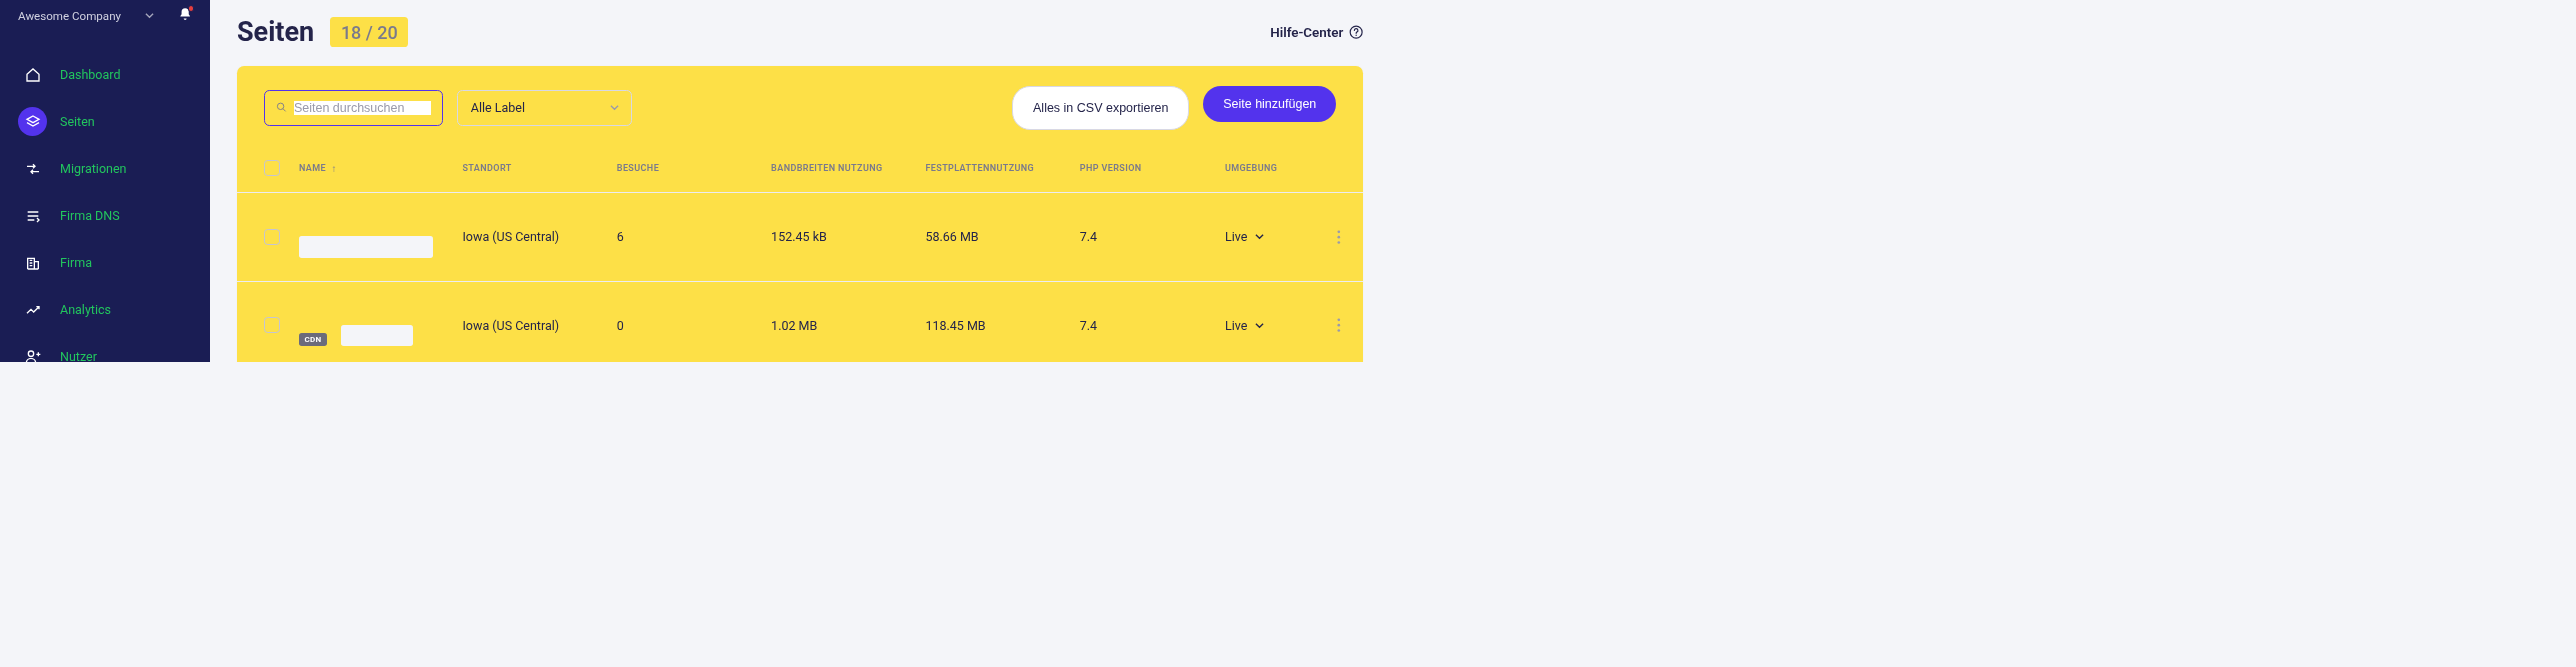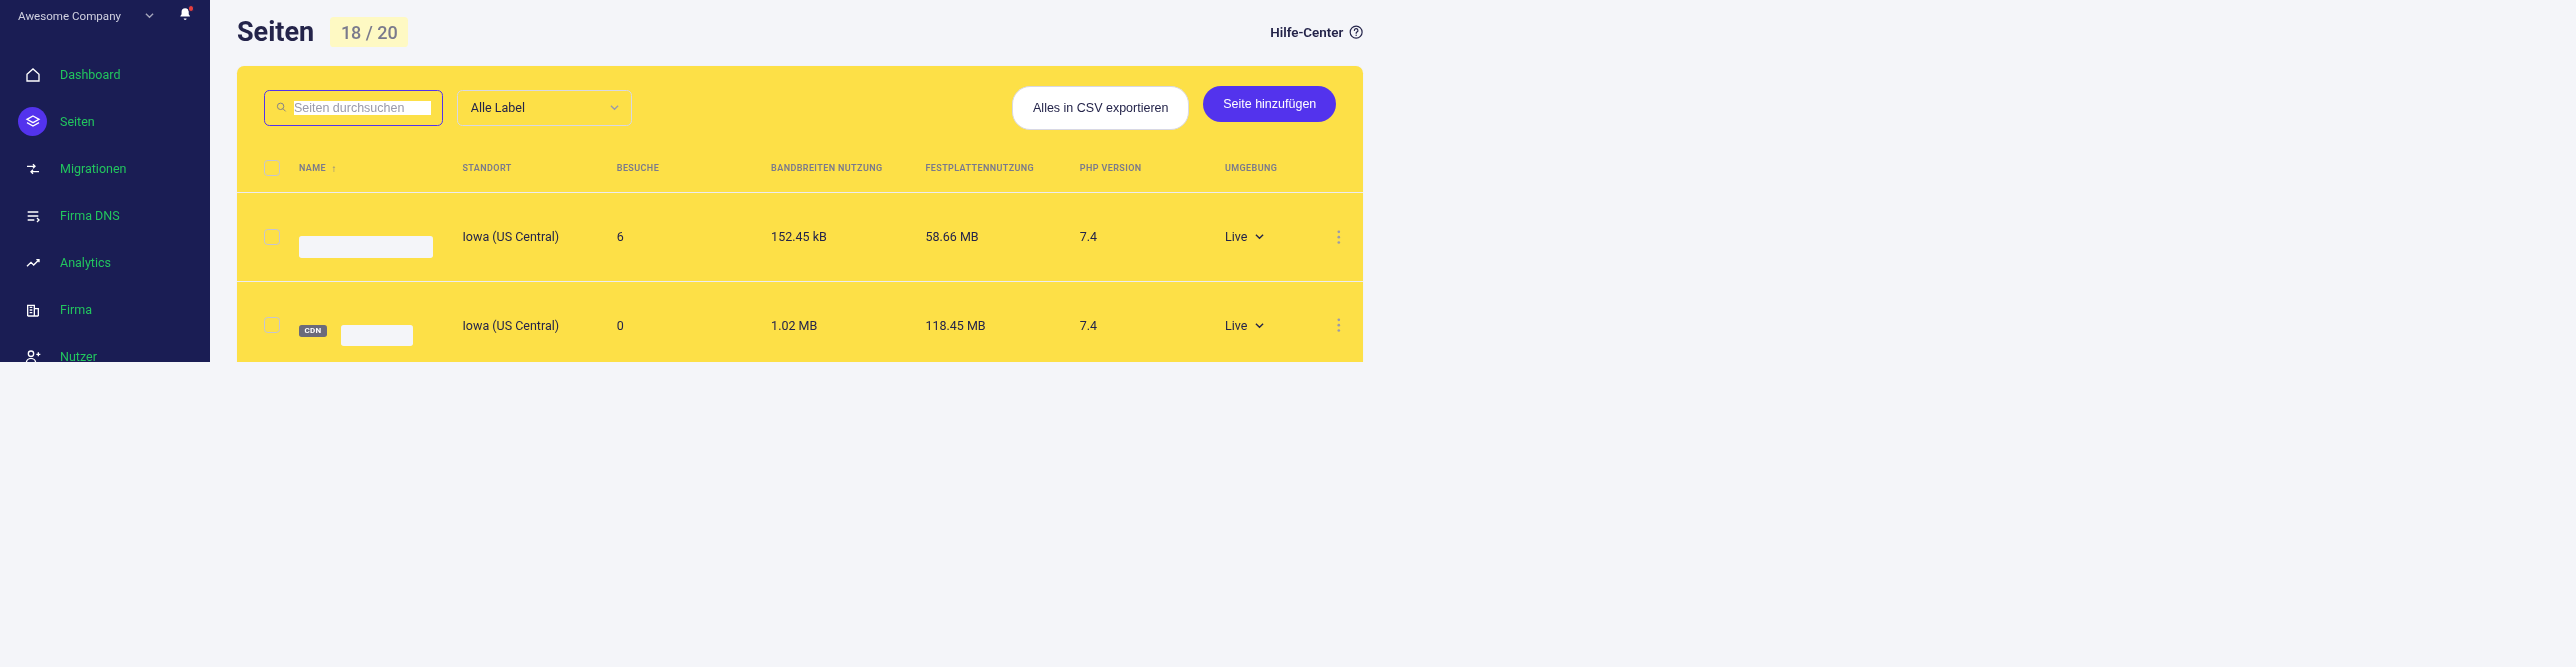"18 / 20" .page-count { background: #fef9c3 -> #fde047 }
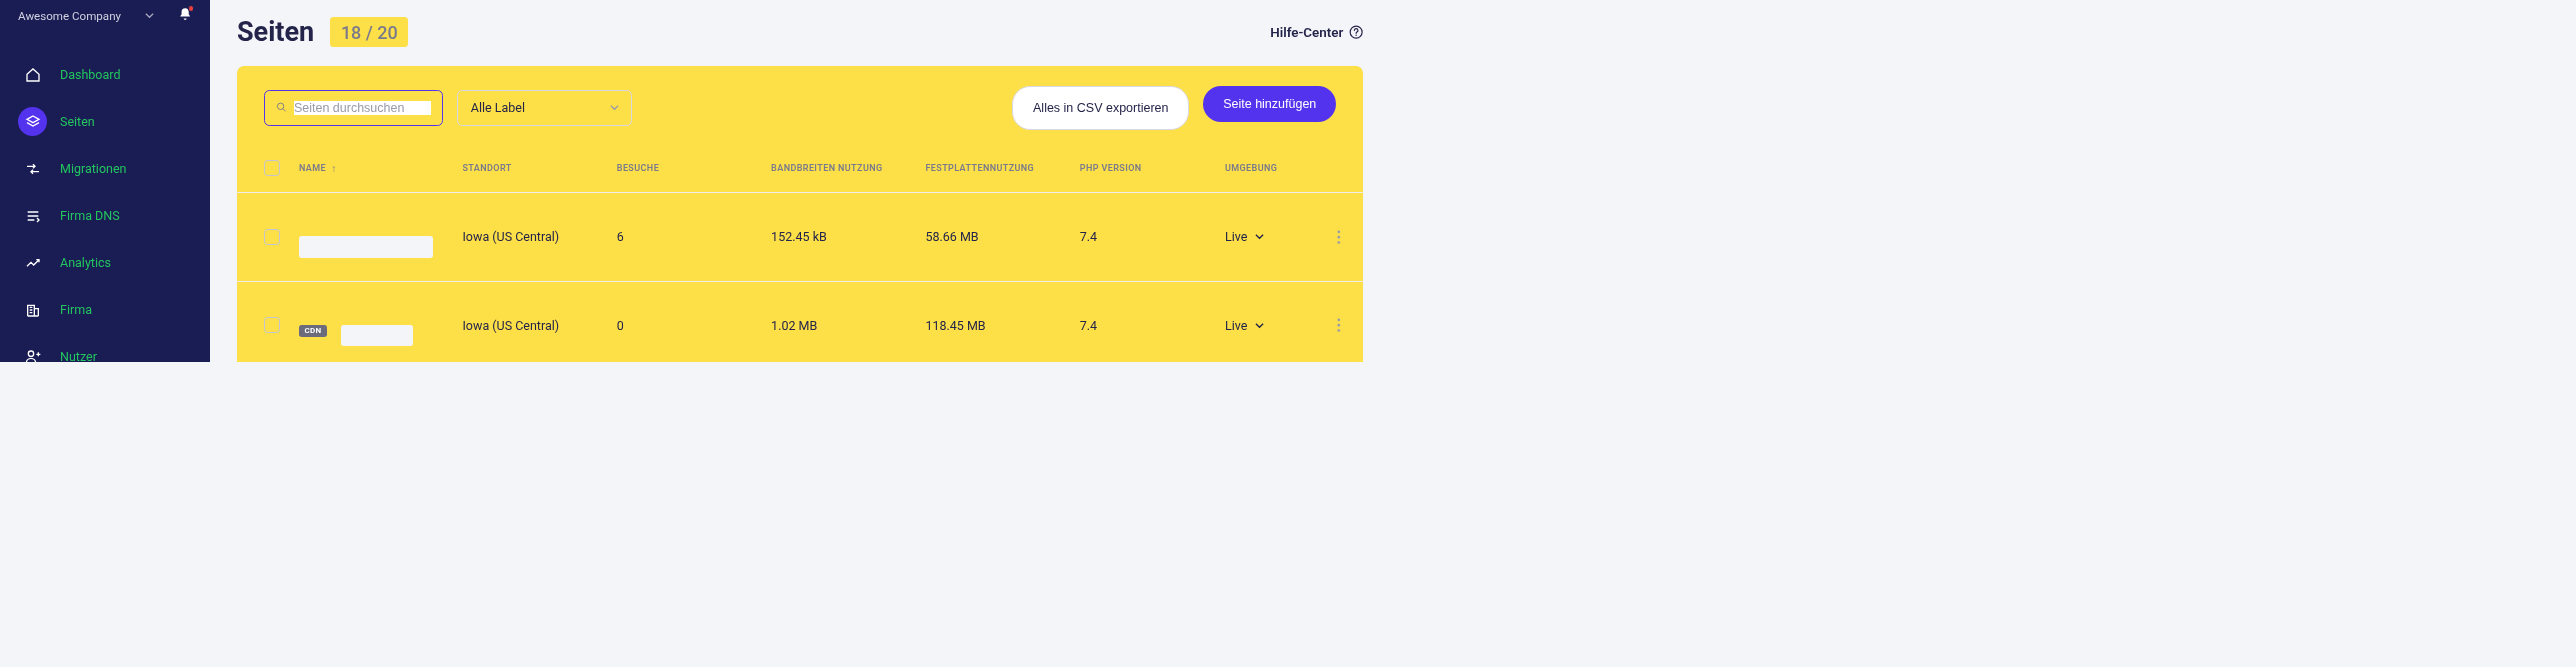"Analytics" div.nav-item { order: before "Firma" -> after "Firma" }
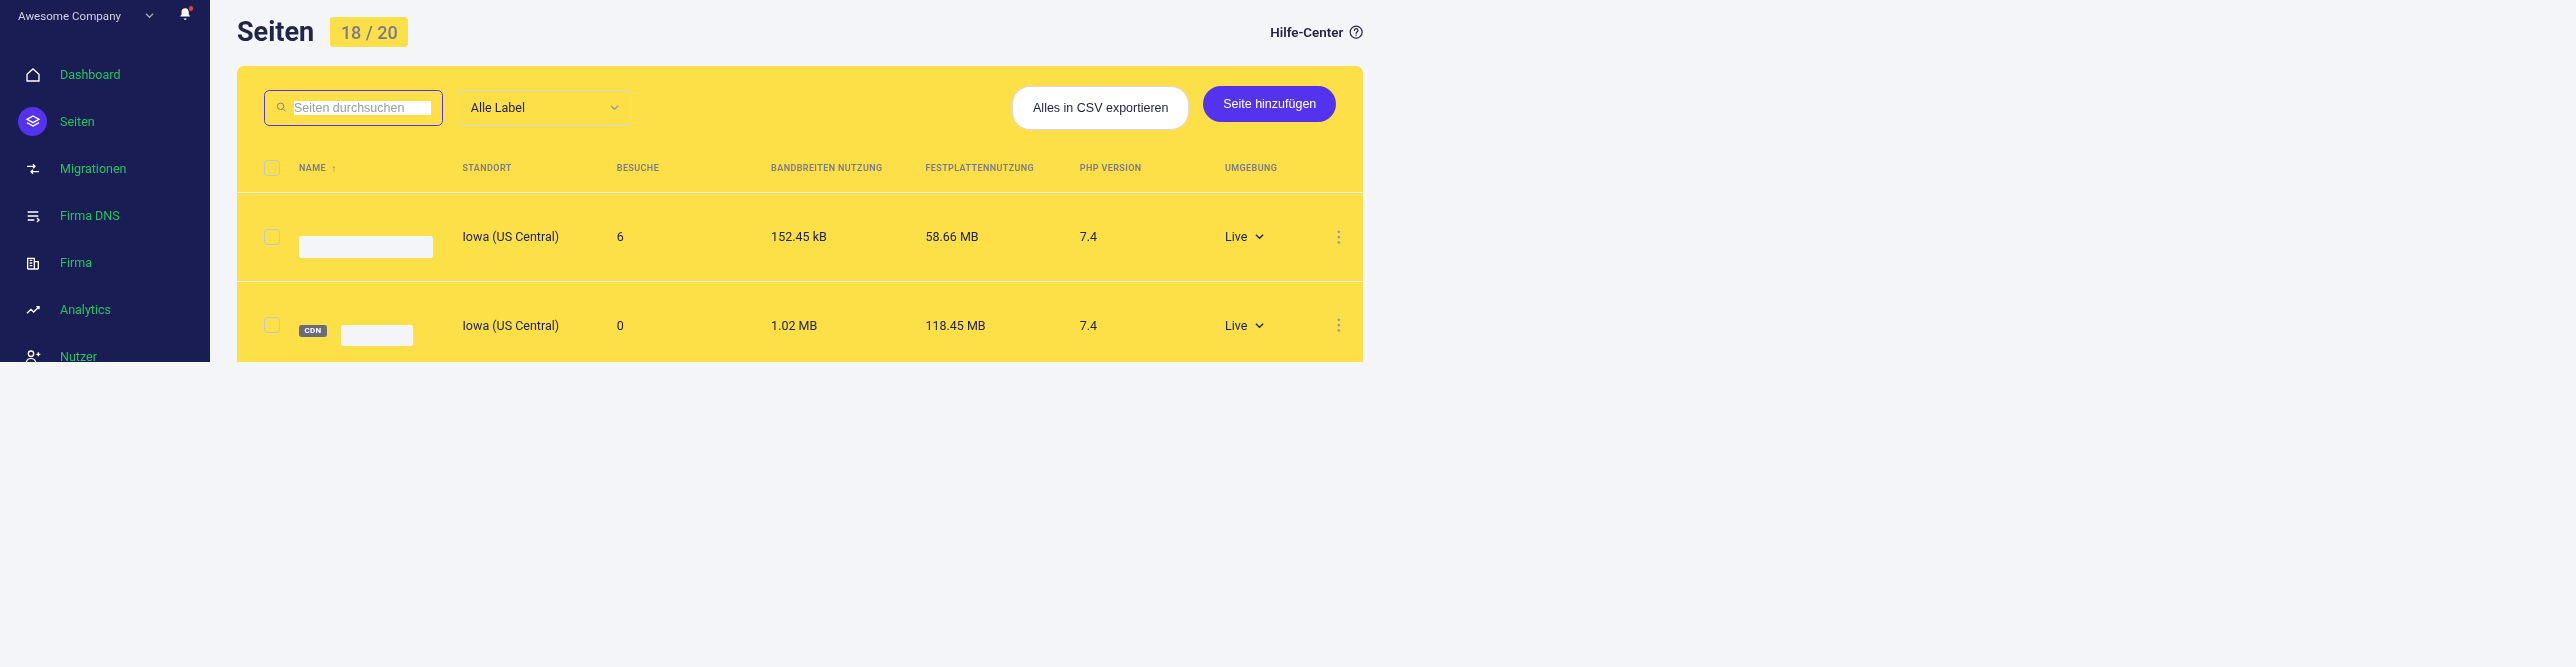"CDN" .name-cell { align-items: flex-start -> flex-end }
